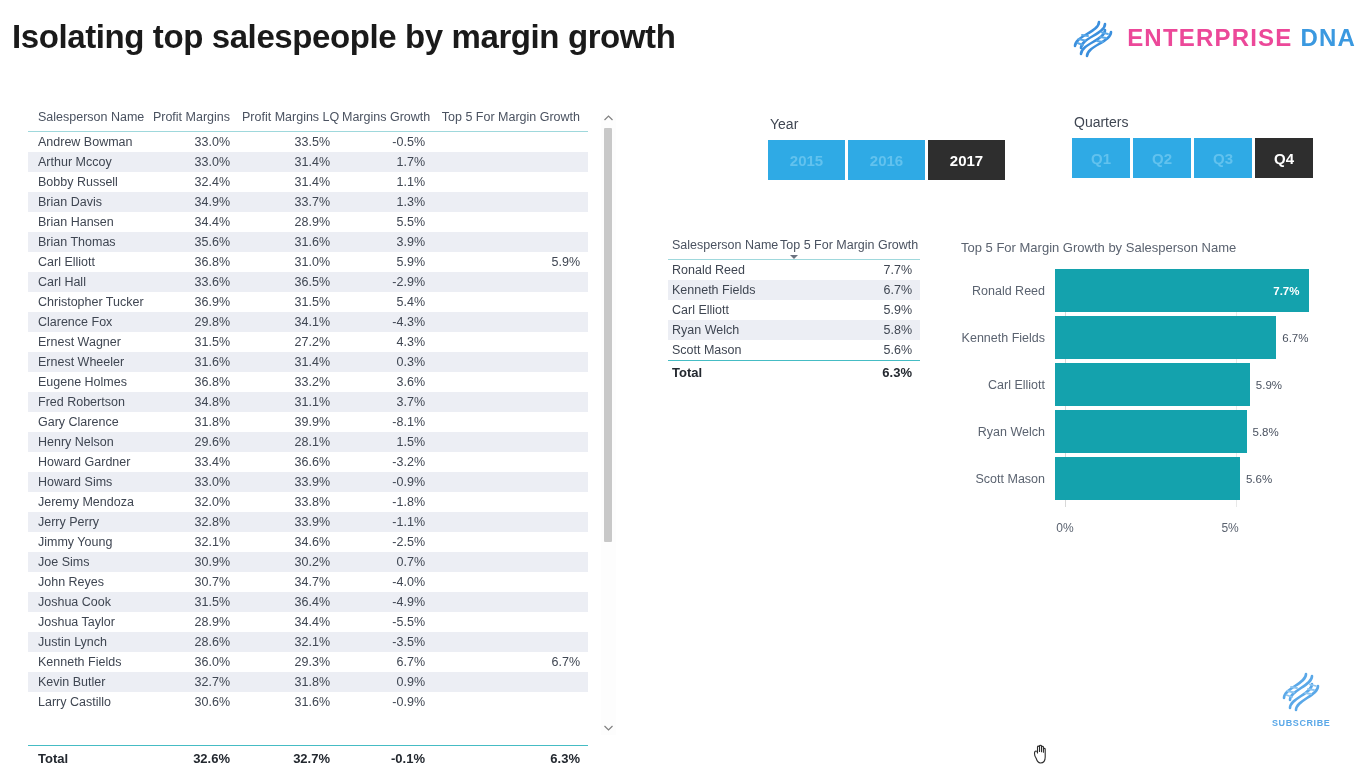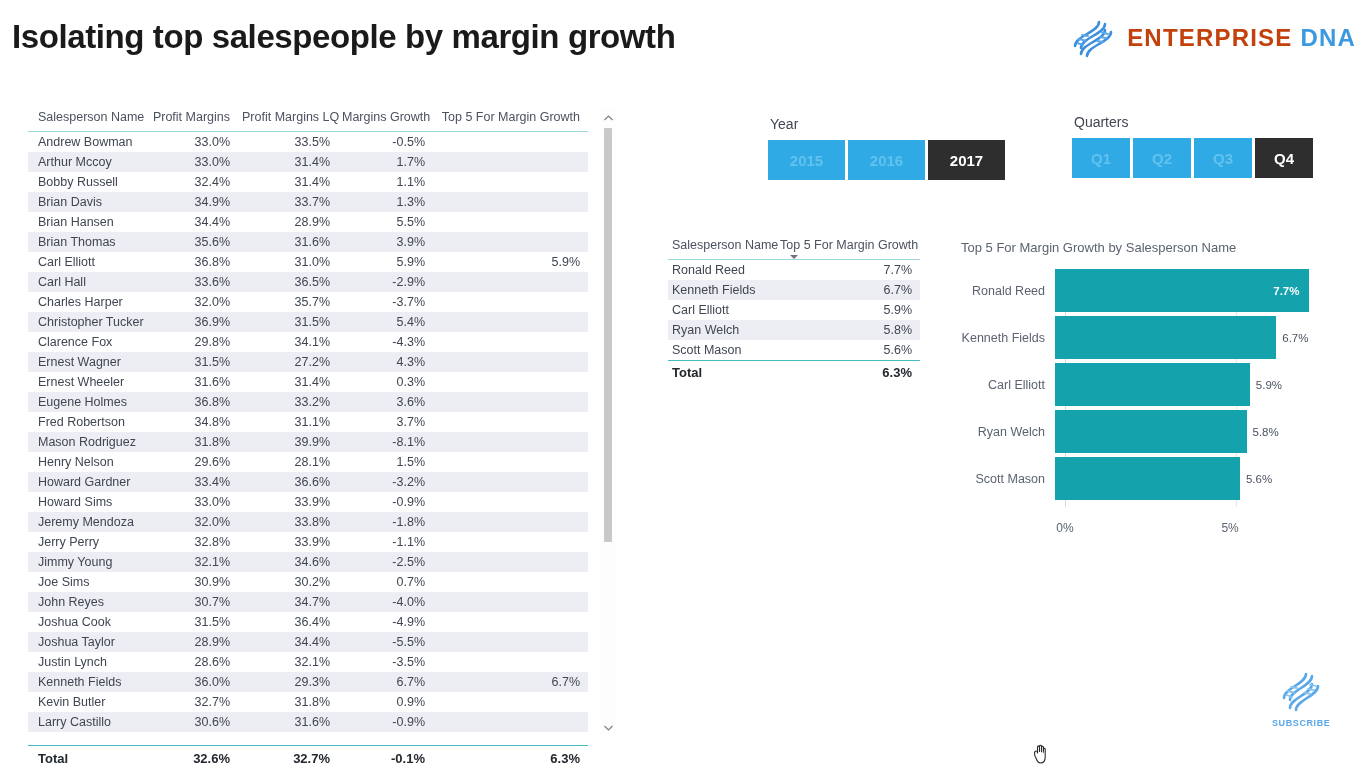"ENTERPRISE" #brand-logo .brand-text .ent { color: #c2410c -> #ec4899 }
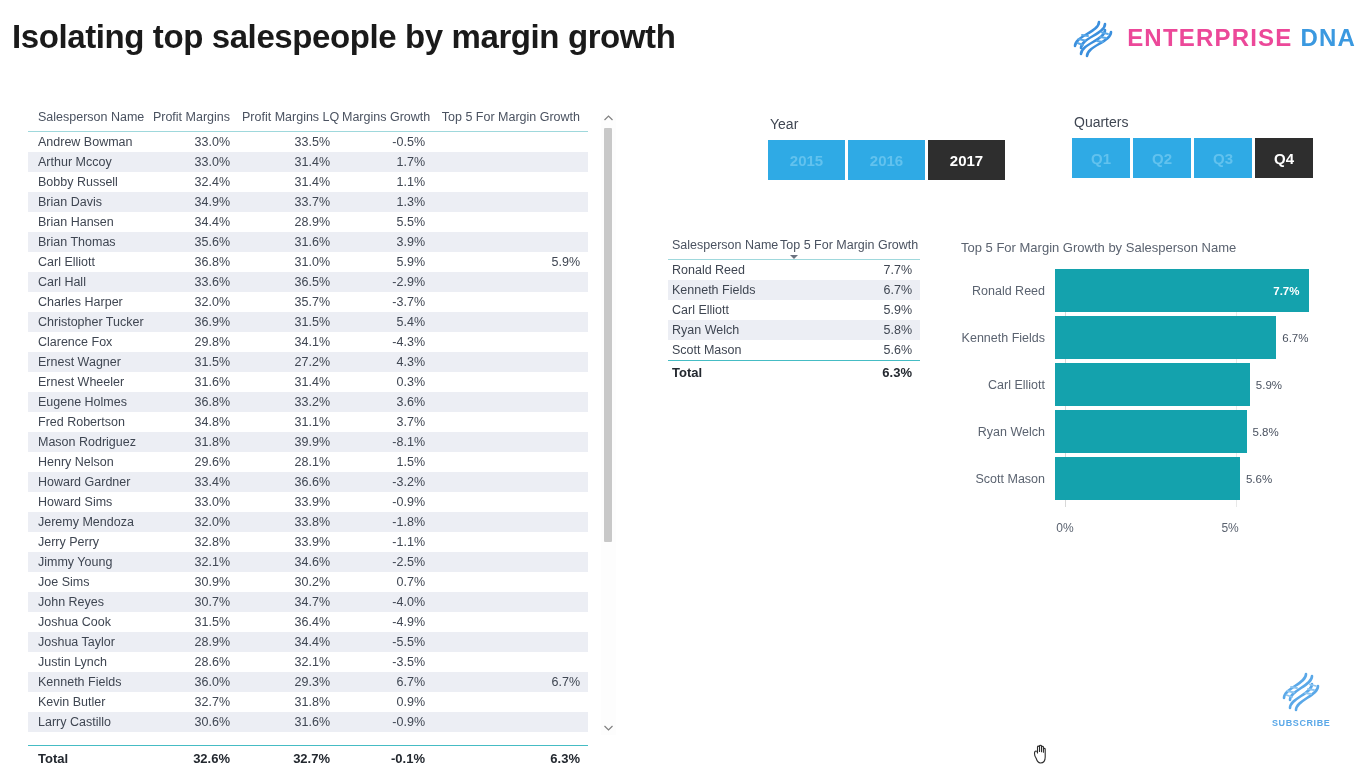"Charles Harper" tr { html: <tr> <td>Charles Harper</td> <td>32.0%</td> <td>35.7%</td> <td>-3.7%</td> <td></td> </tr> -> none }
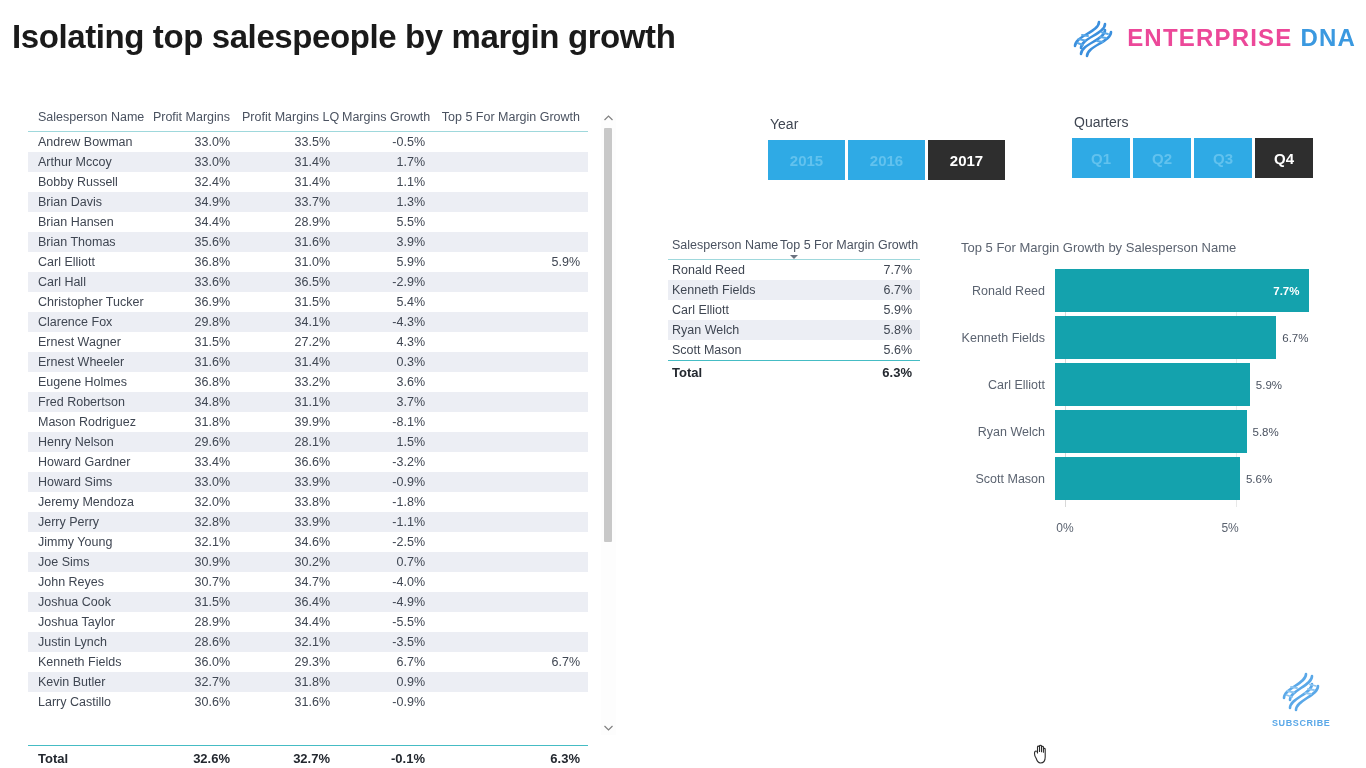"Mason Rodriguez" td.c-name { text: Mason Rodriguez -> Gary Clarence }
